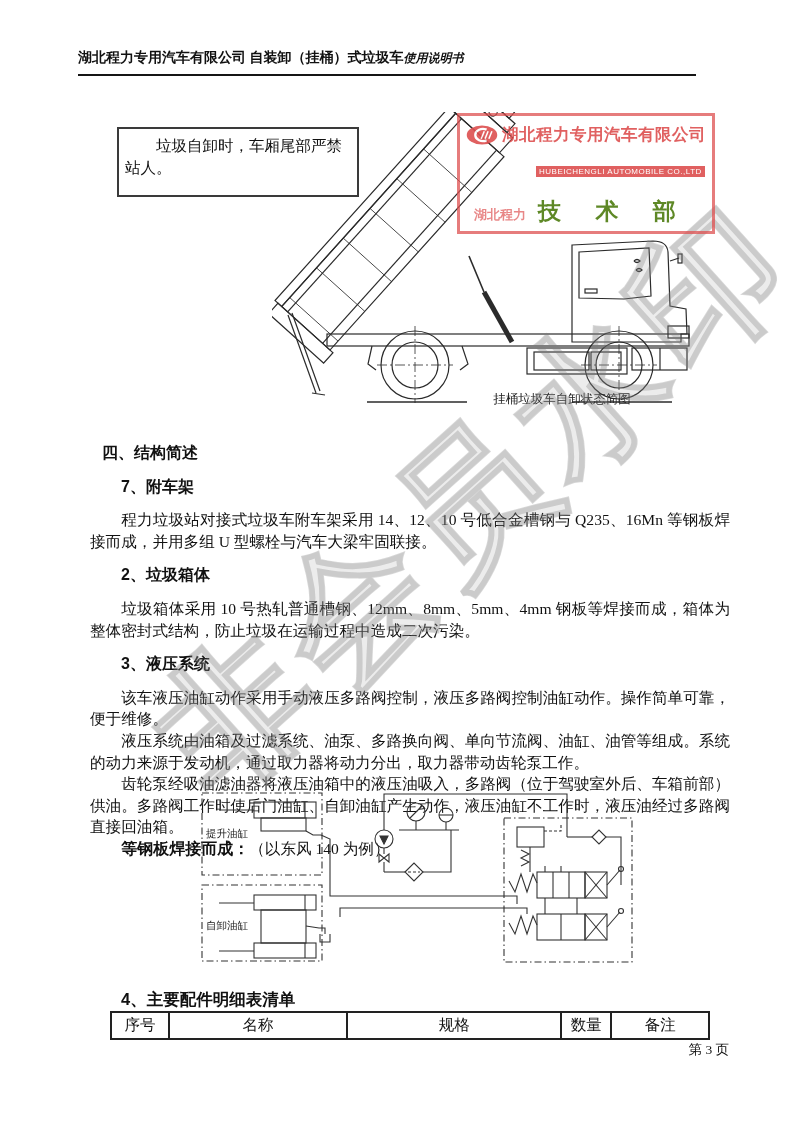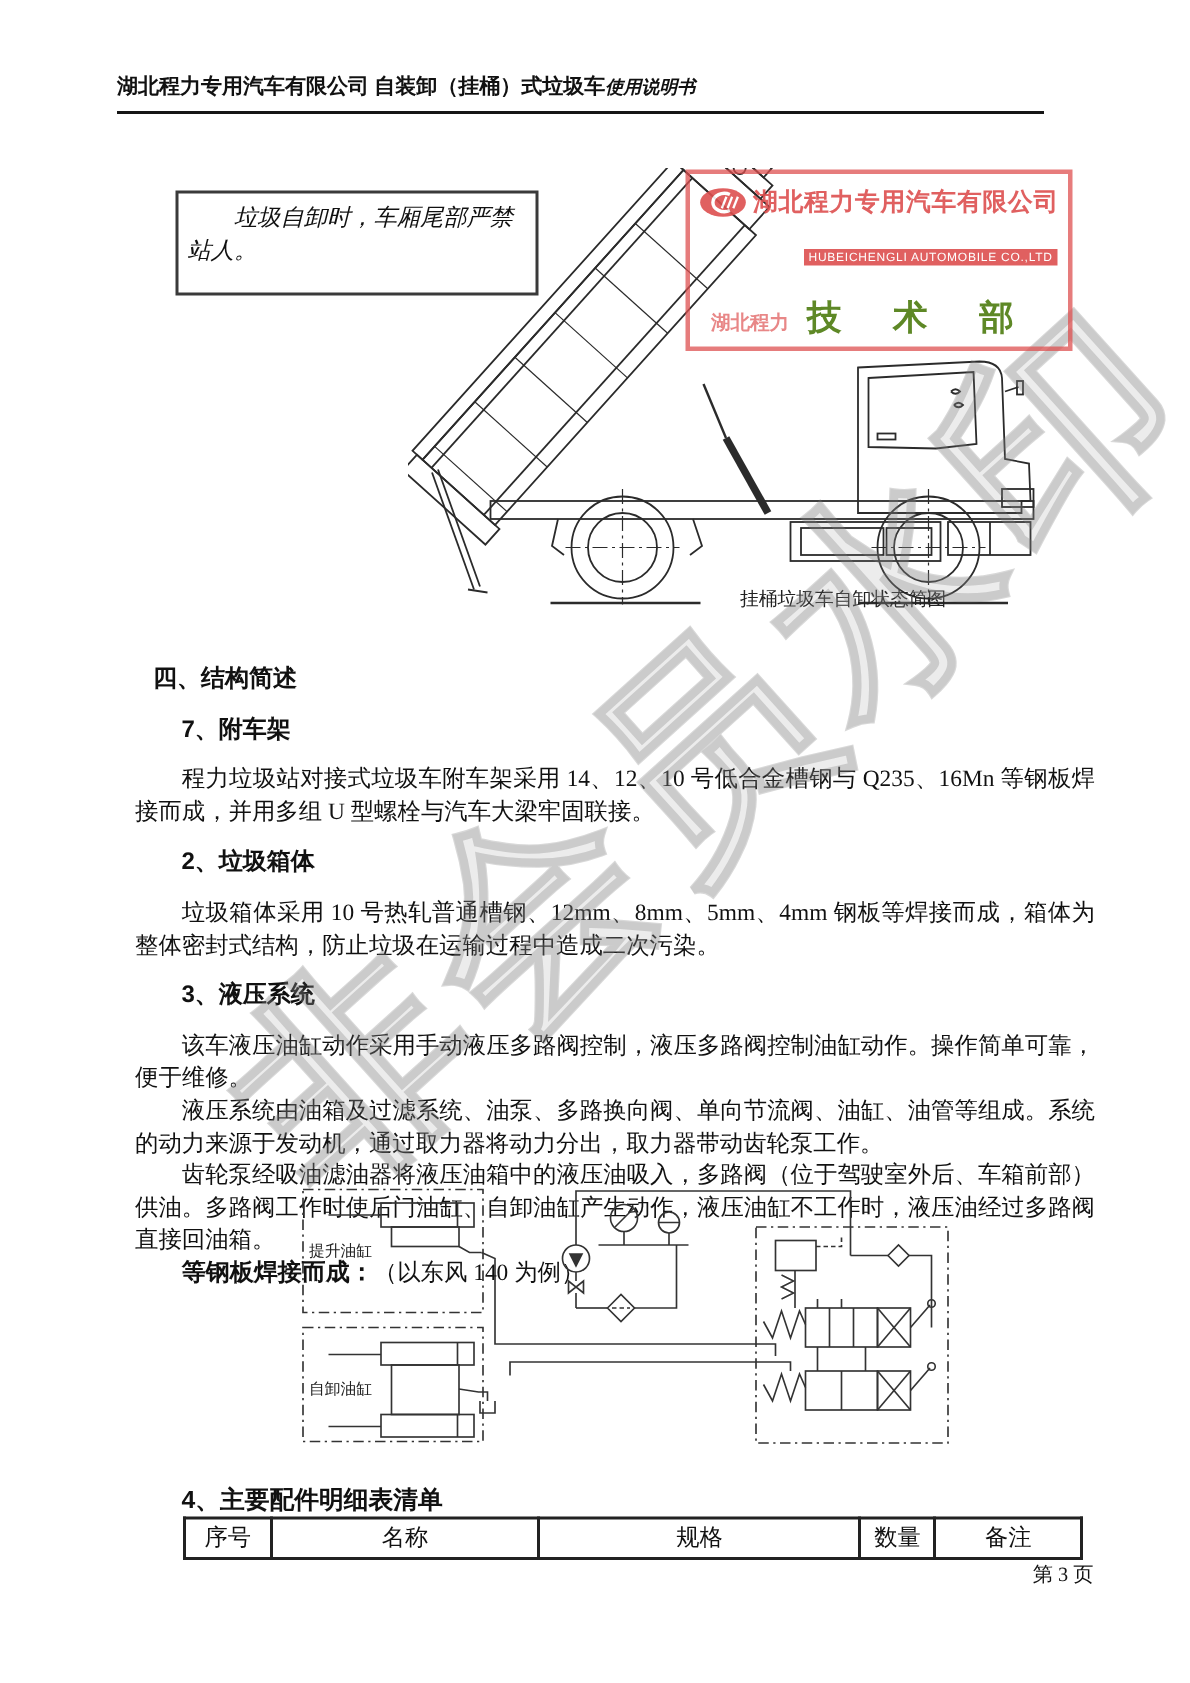"垃圾自卸时，车厢尾部严禁站人。" .note-box .nb-body { font-style: italic -> none }
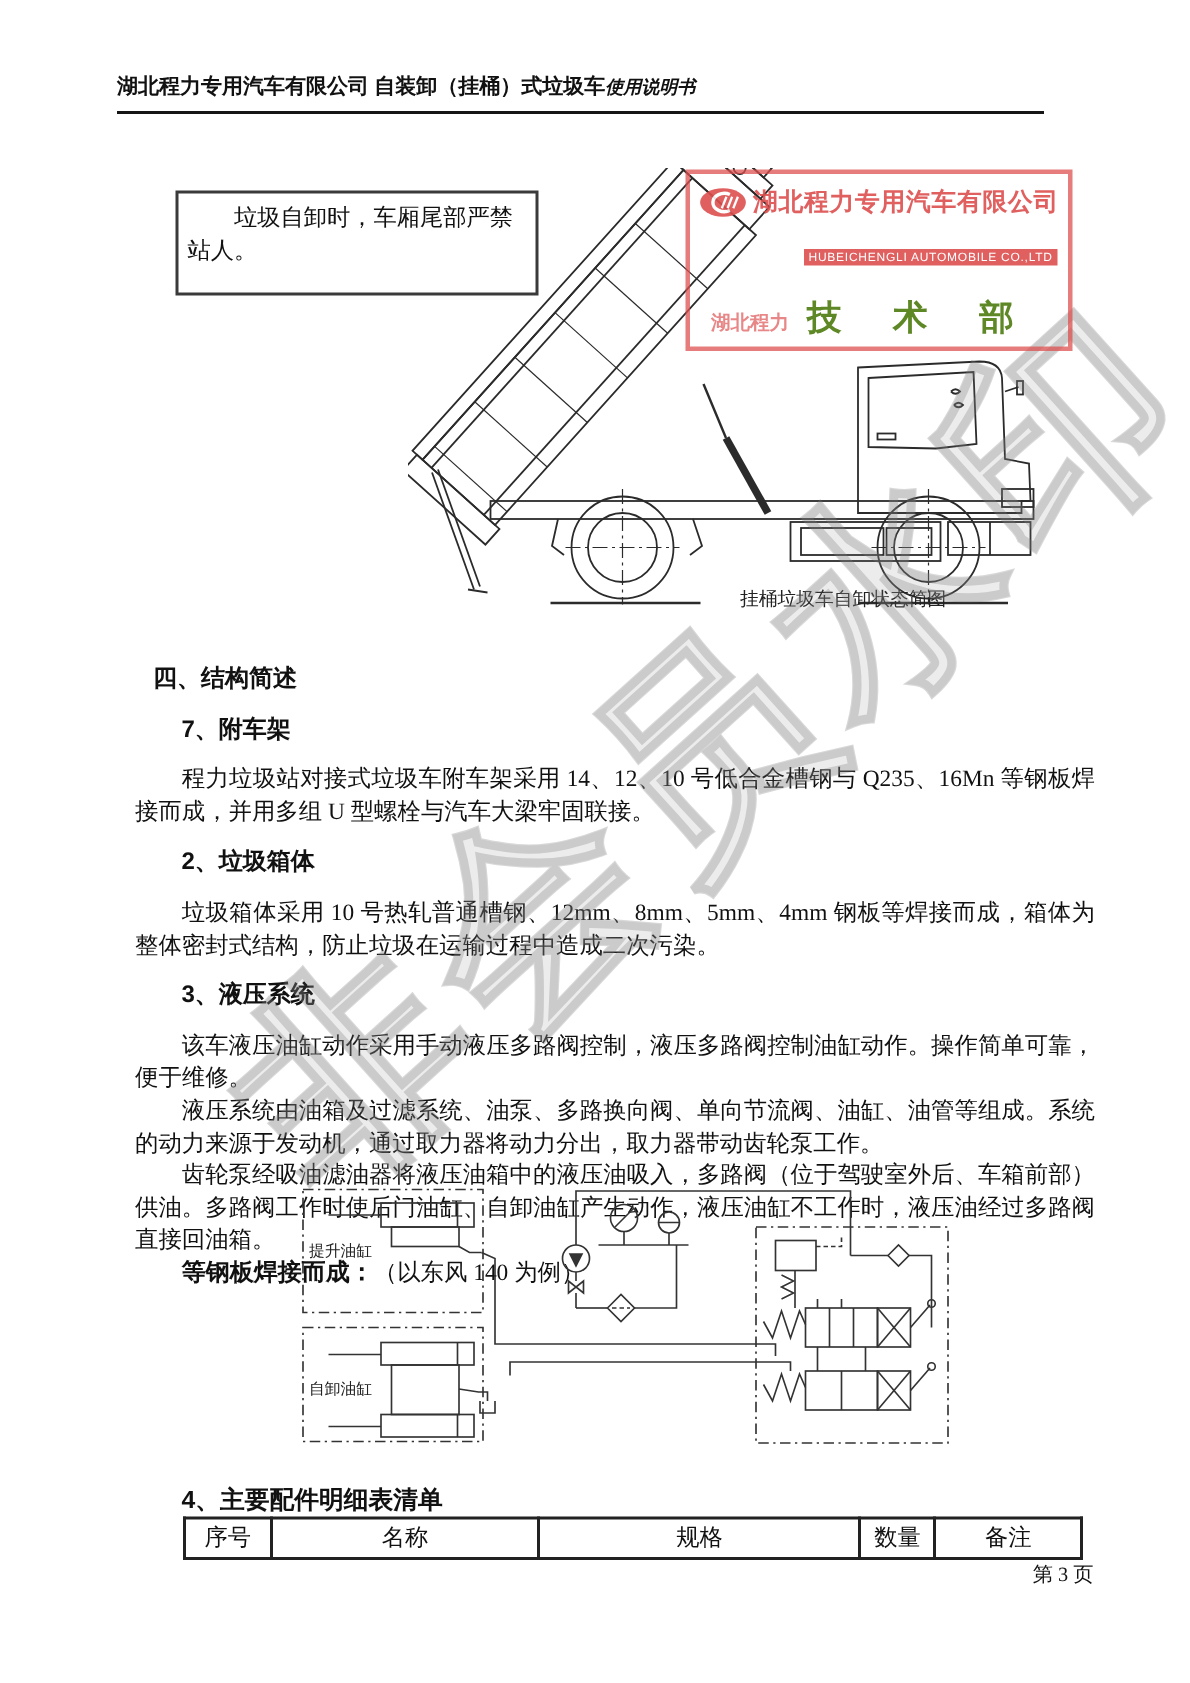"序号" table.parts { margin-left: 12px -> none }
